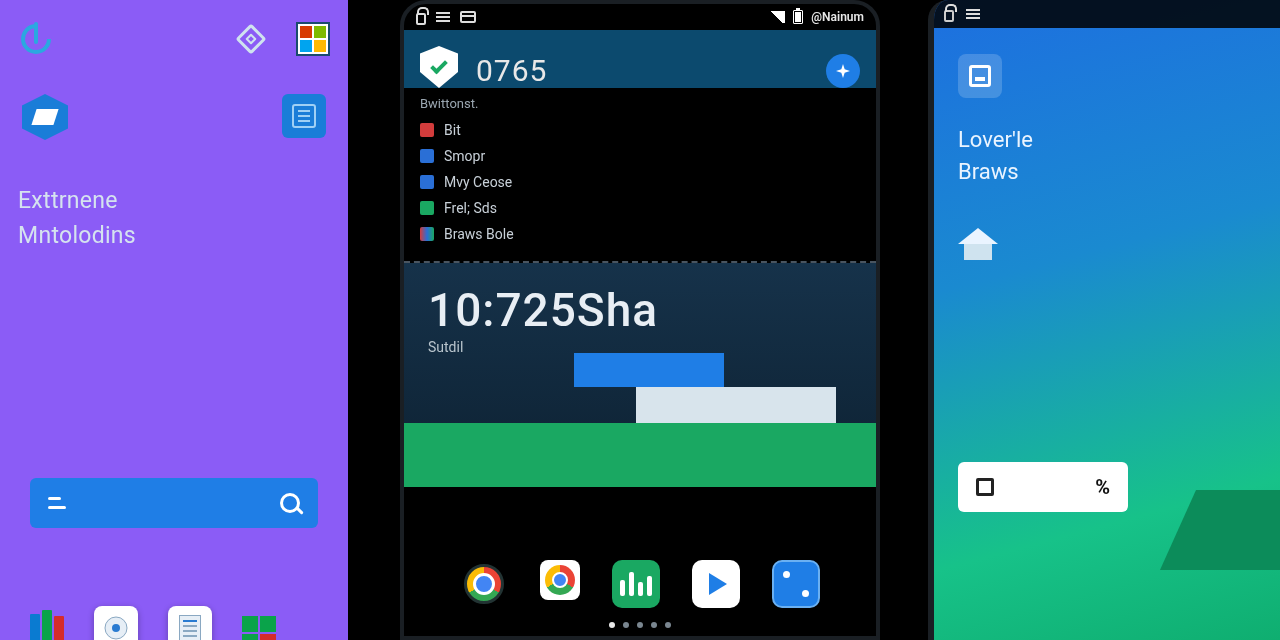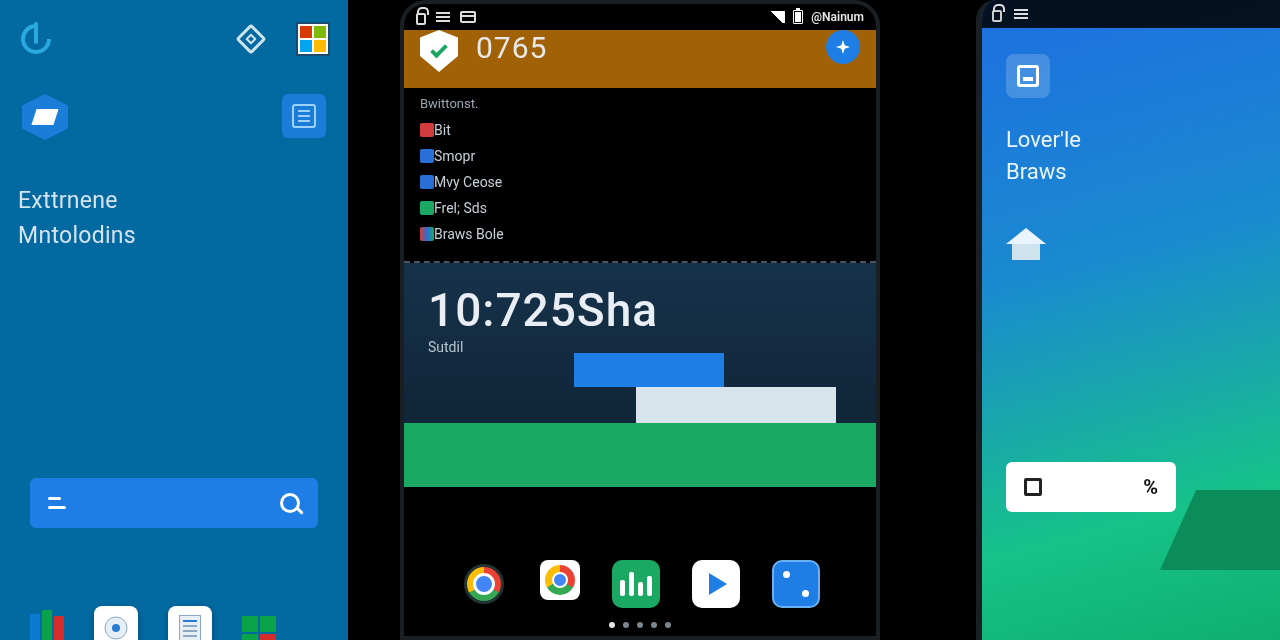"0765" .info-row { align-items: flex-start -> flex-end; background: #a16207 -> #0c4a6e }
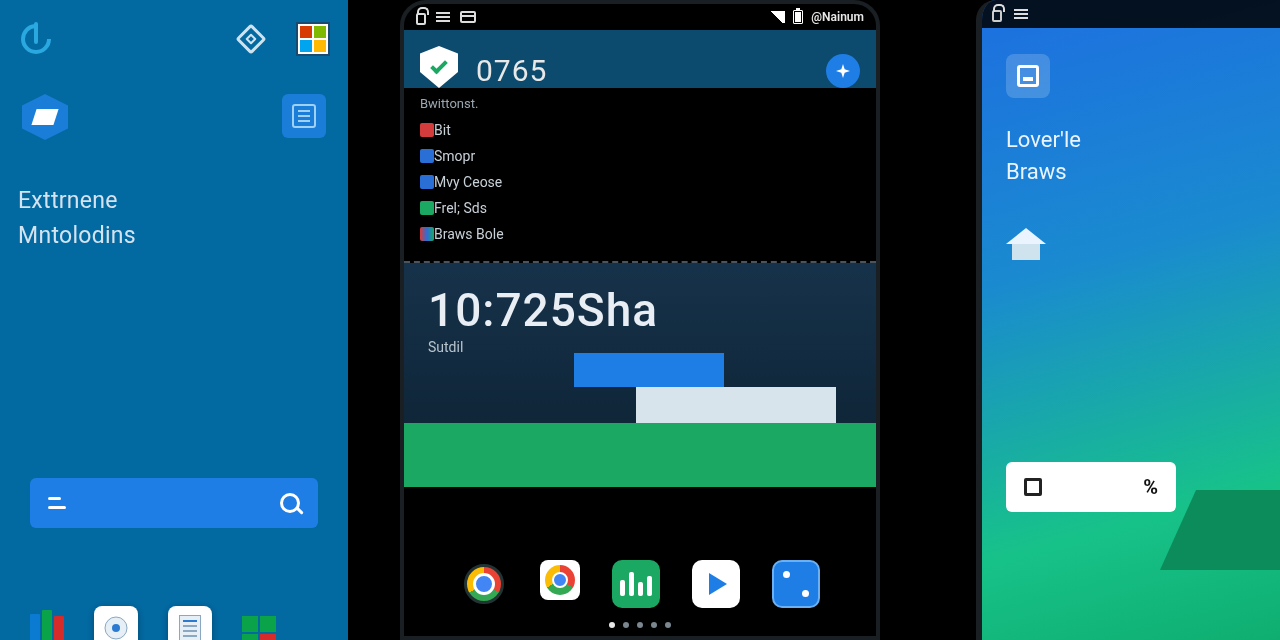"Bit" .li { gap: none -> 10px }
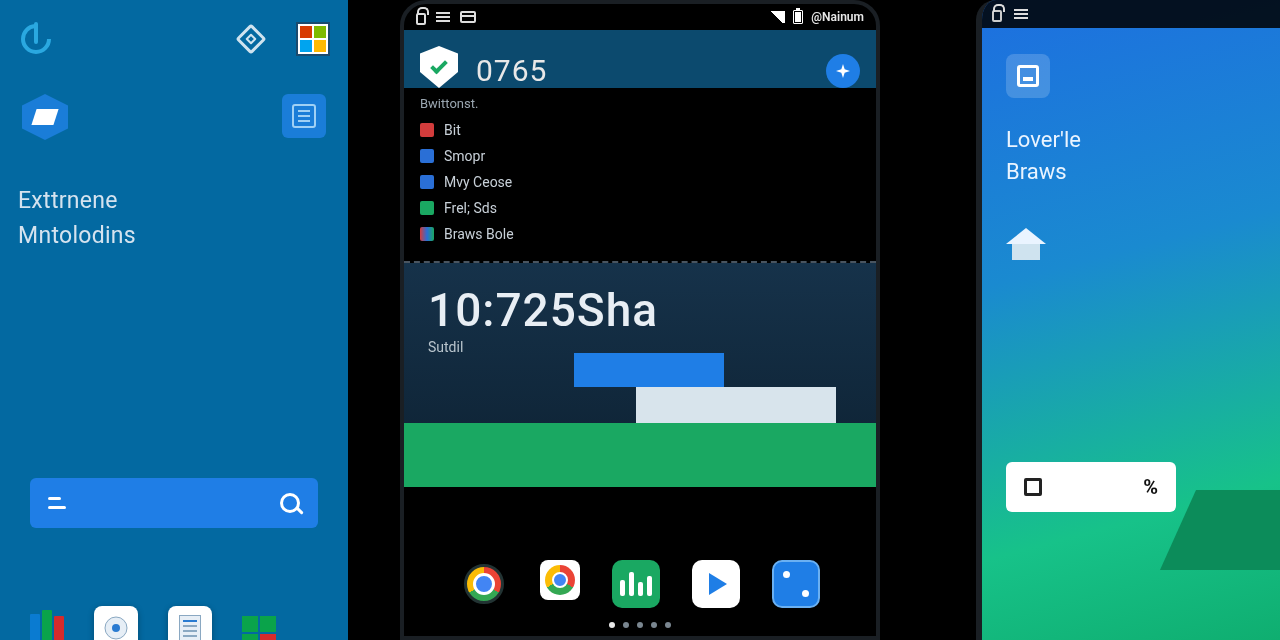"Lover'le" .phone-r { width: 304px -> 352px }
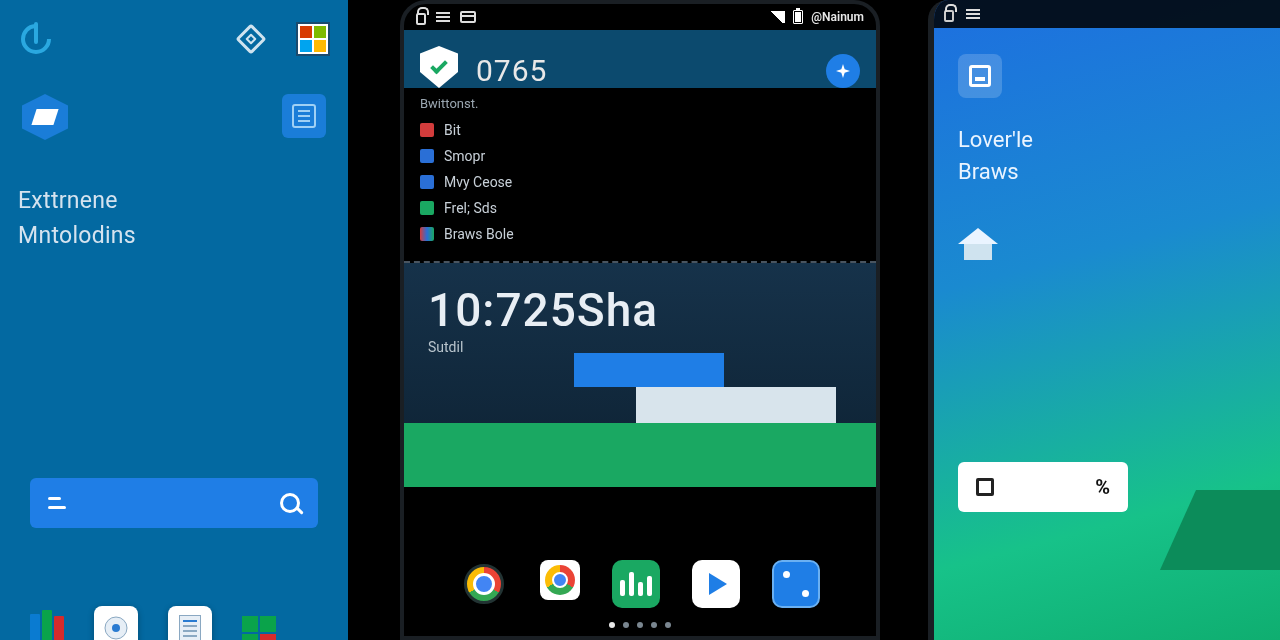"Exttrnene" .panel-left { background: #0369a1 -> #8b5cf6 }
